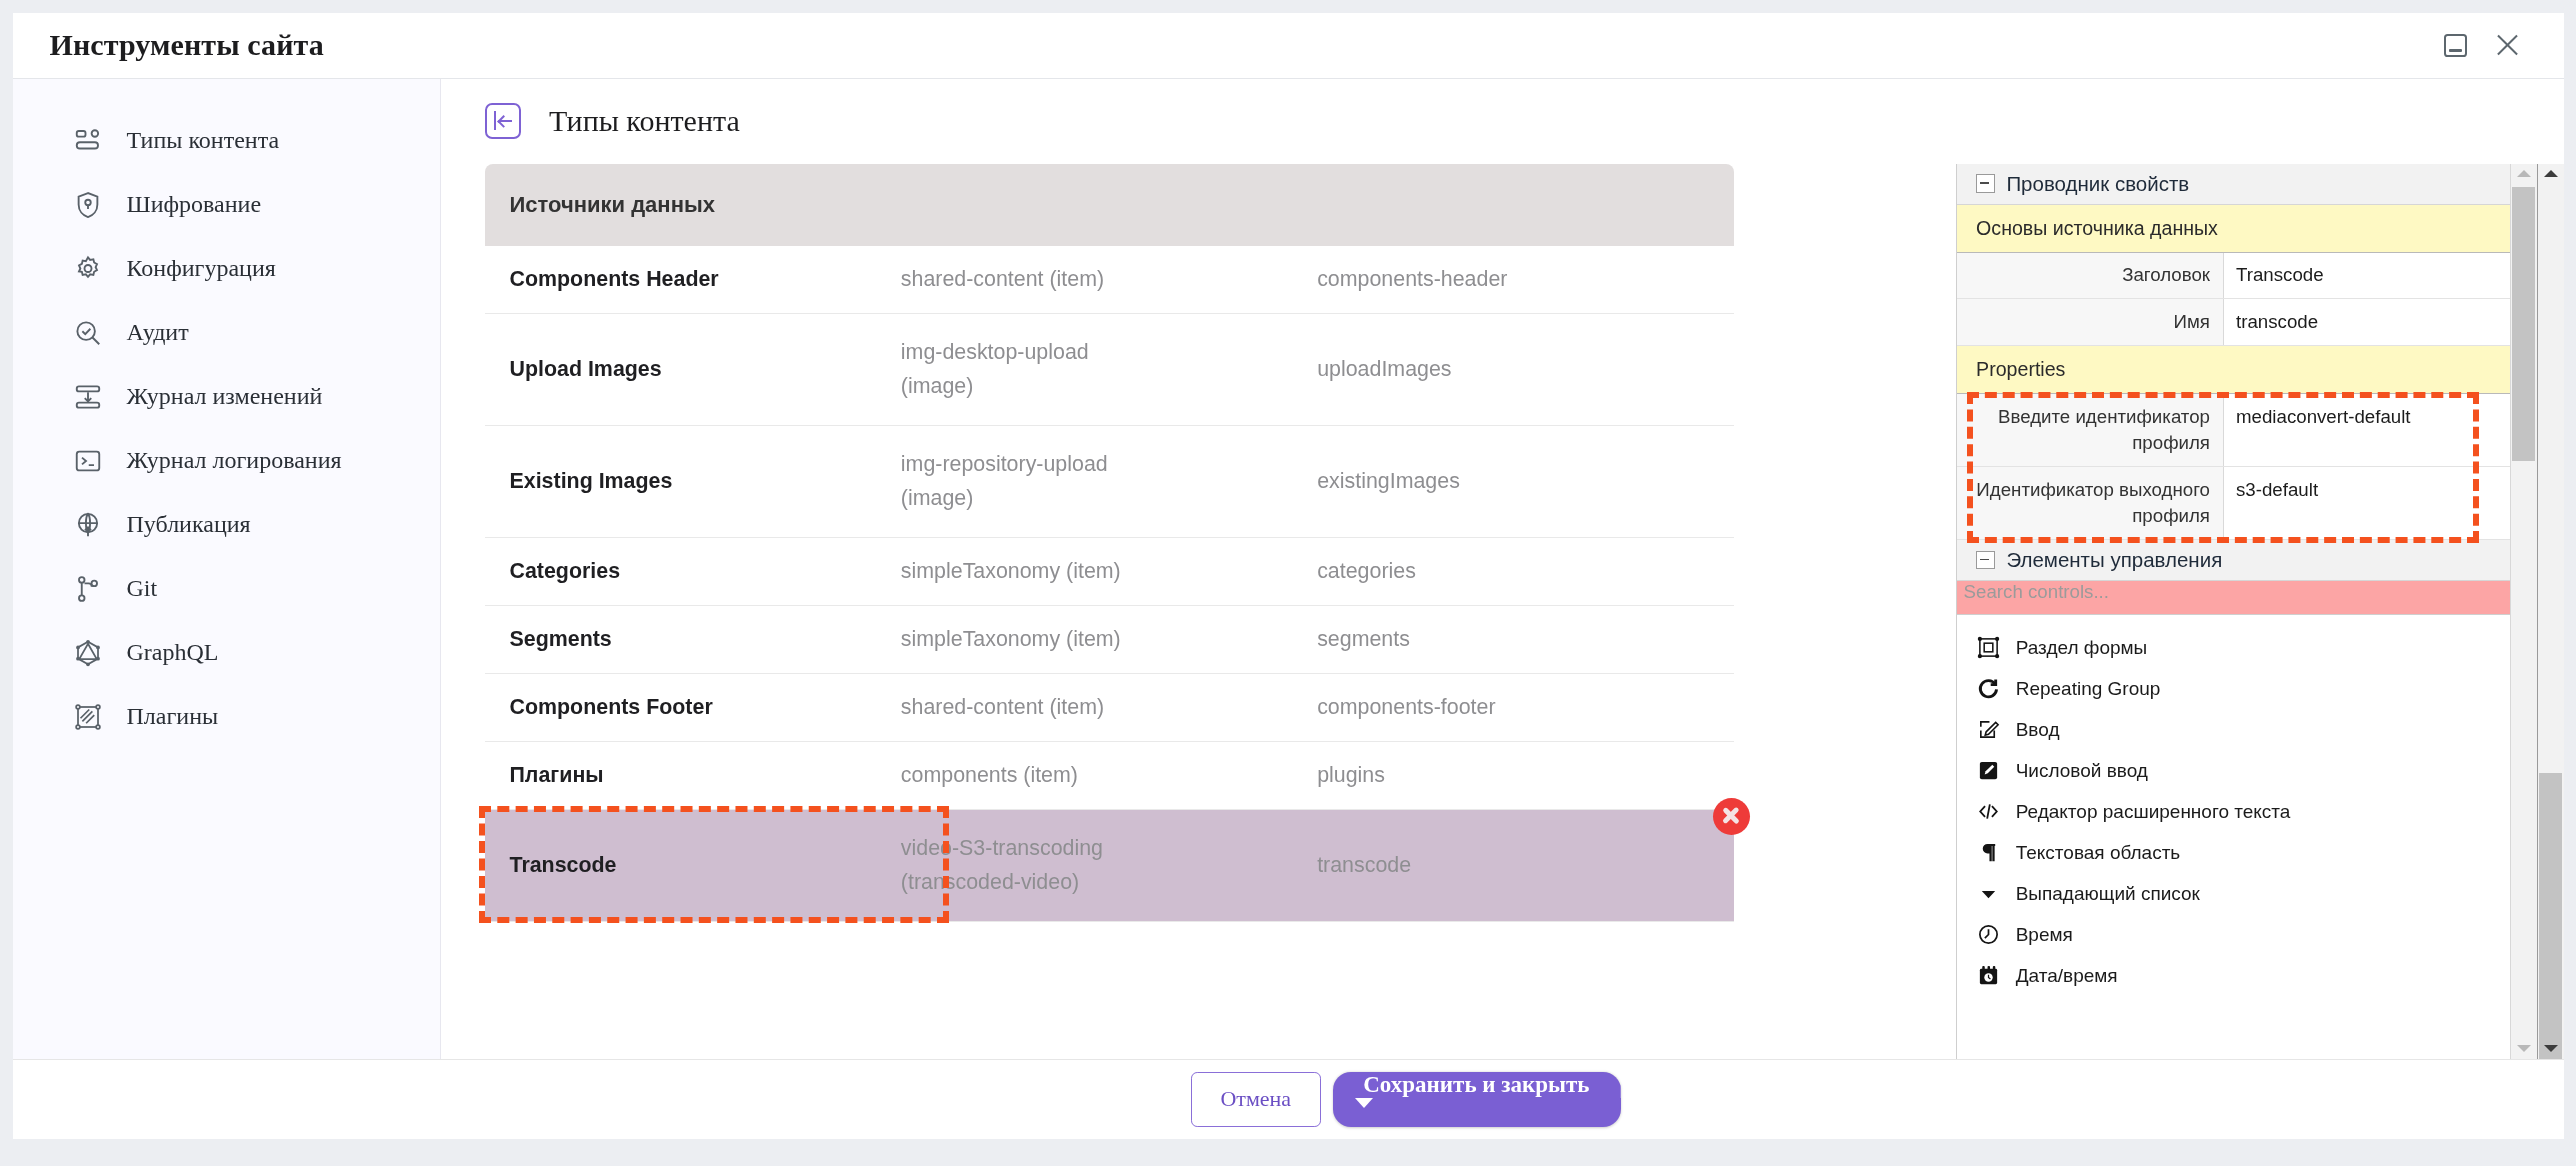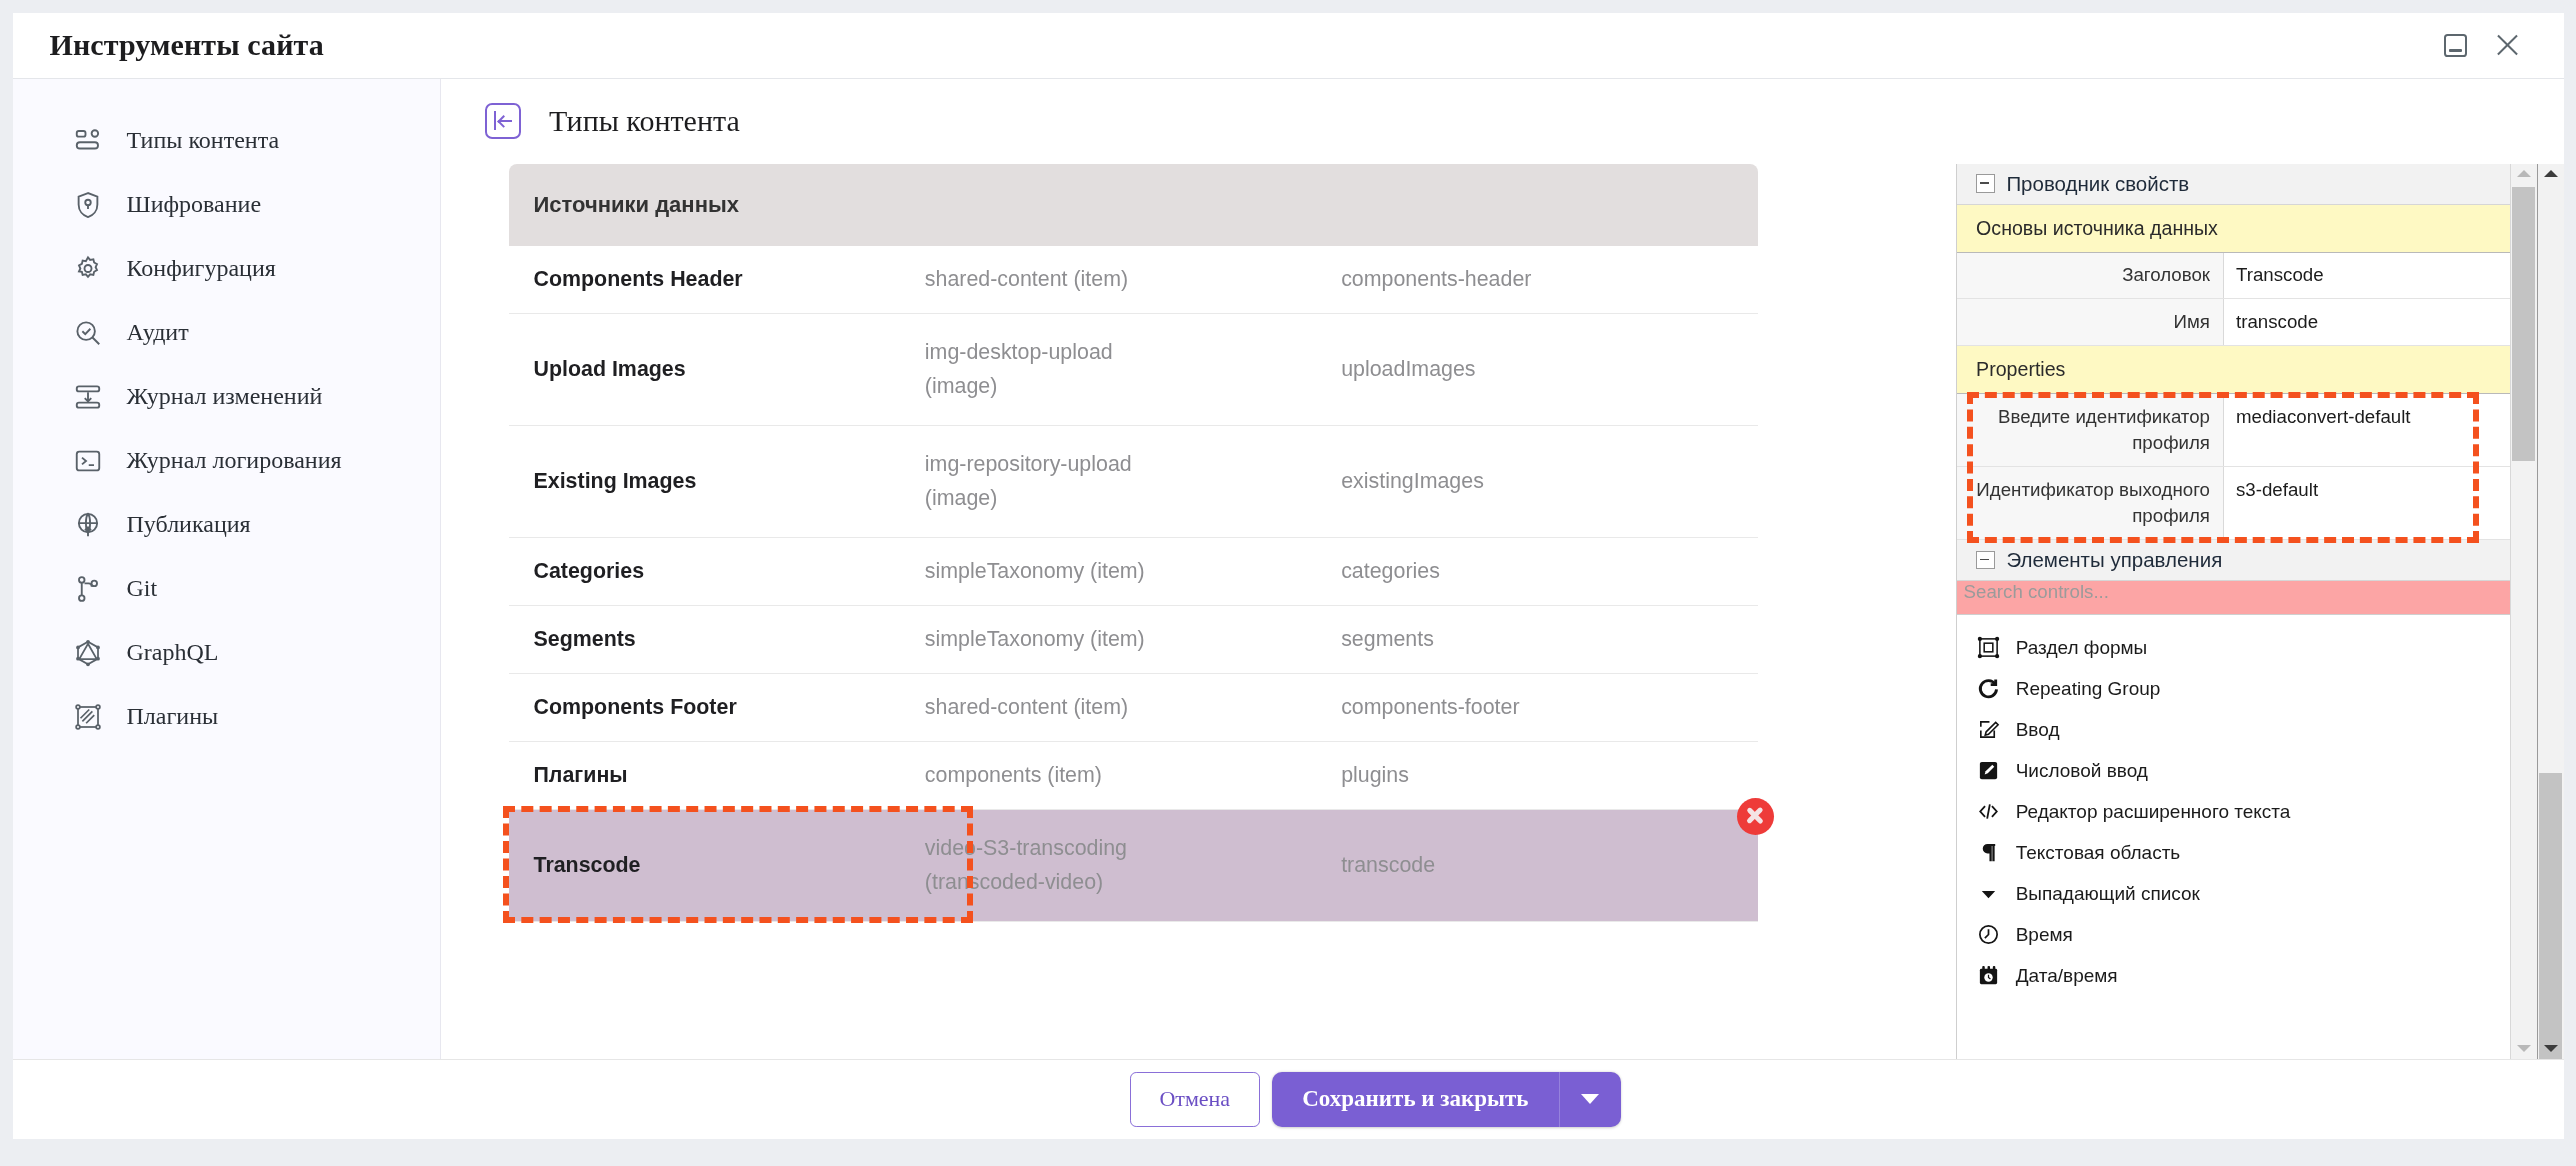"Источники данных" .main-scroll { margin-left: 24px -> none }
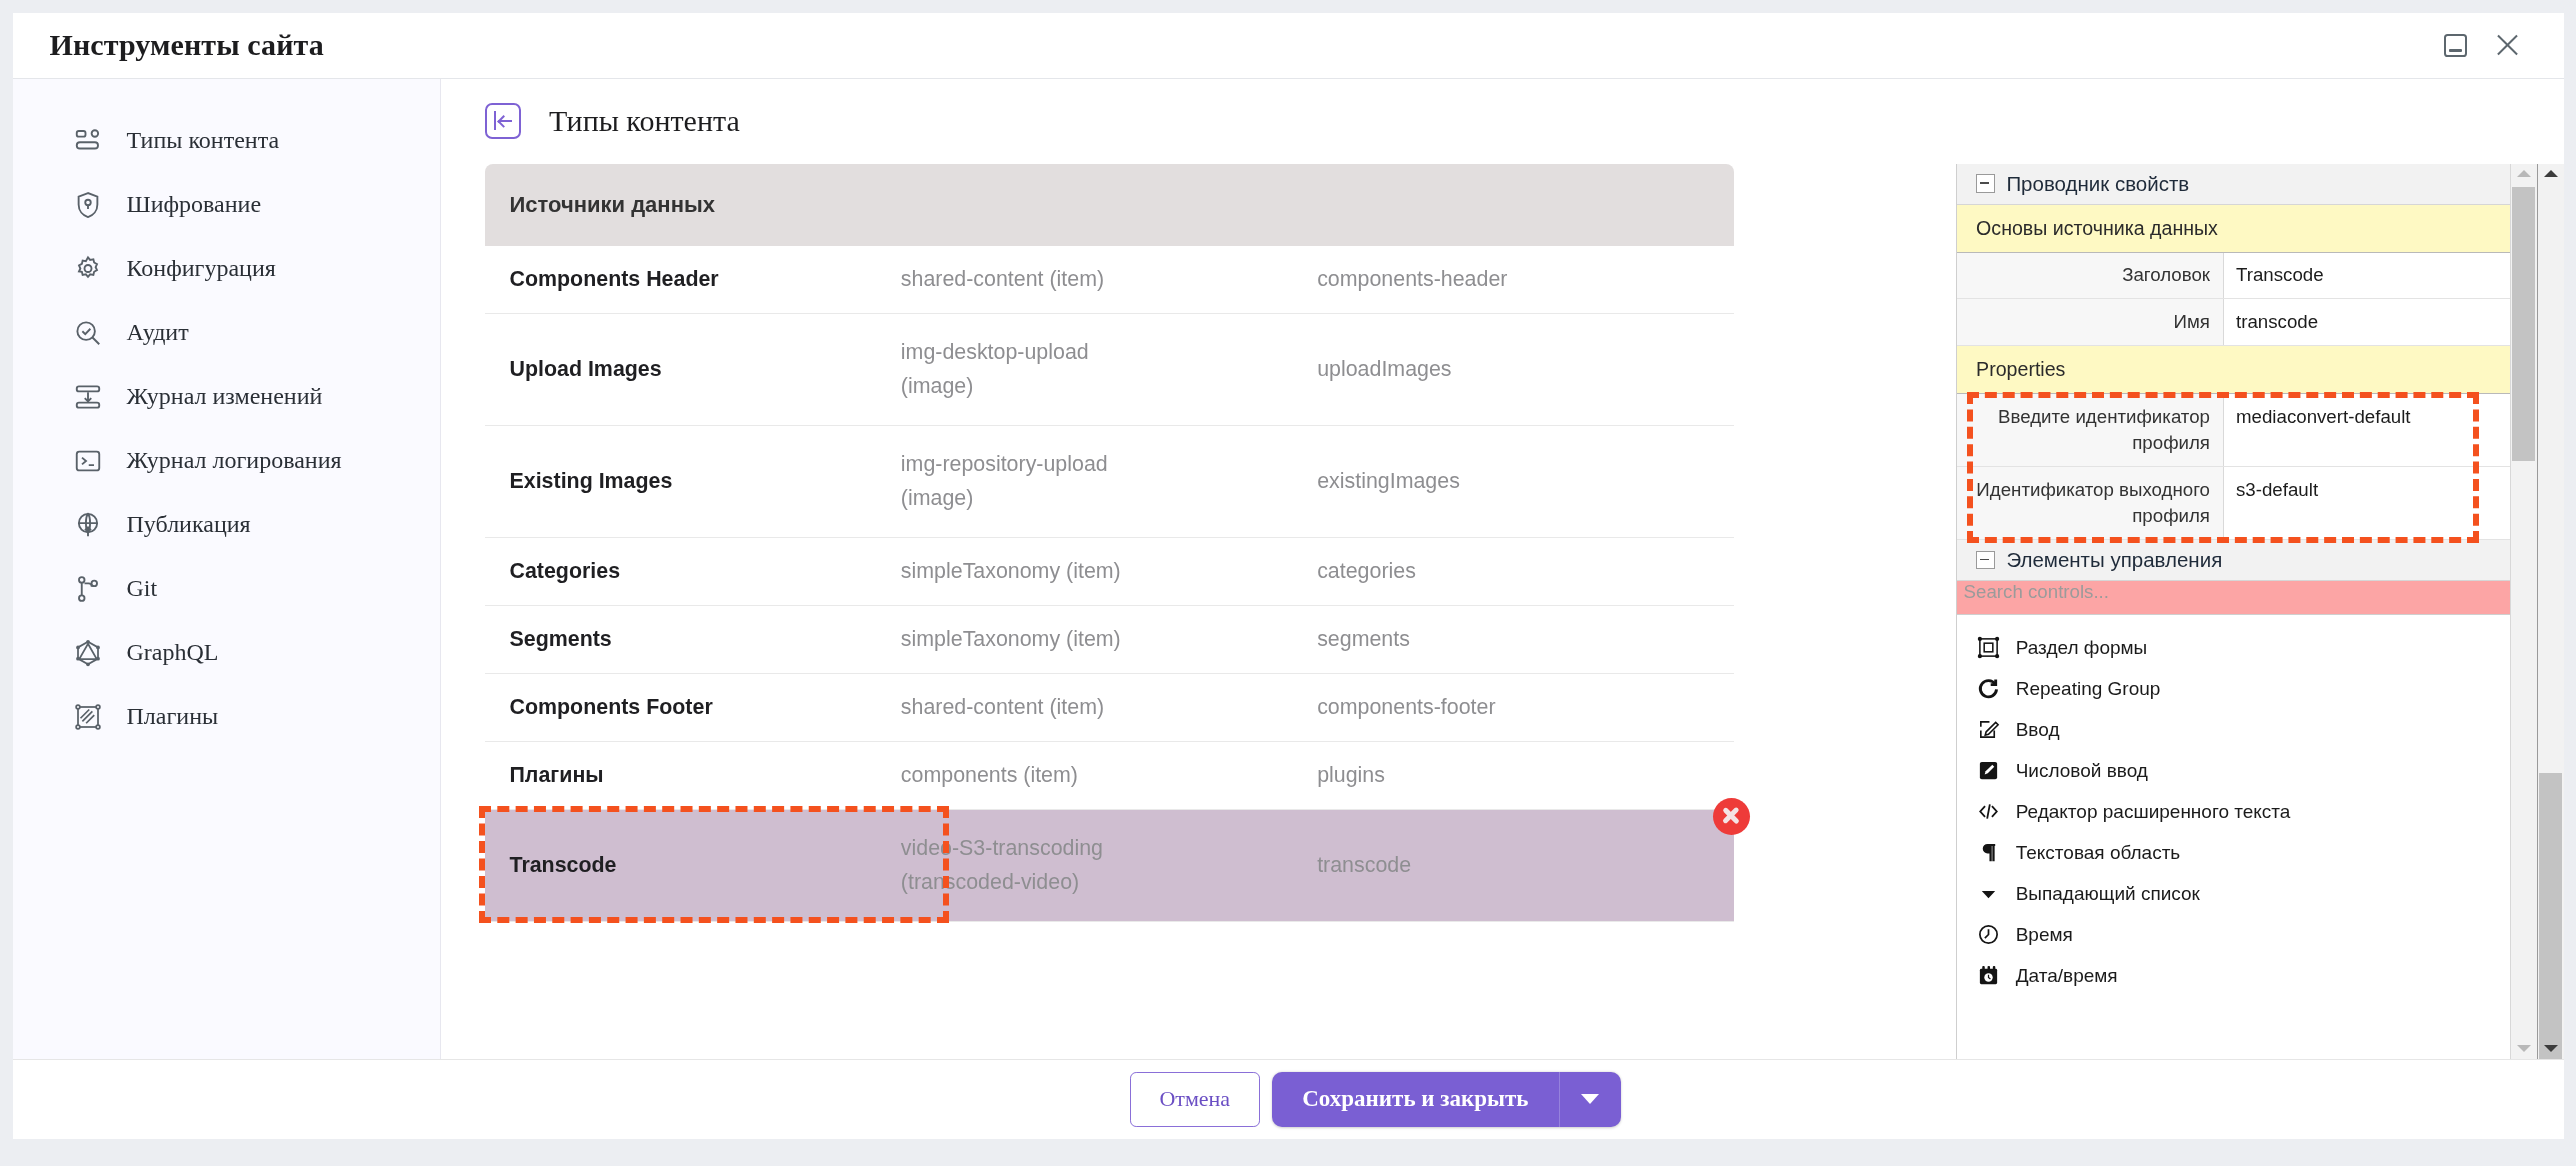"Сохранить и закрыть" .btn-split { border-radius: 10px -> 18px; flex-direction: none -> column }
